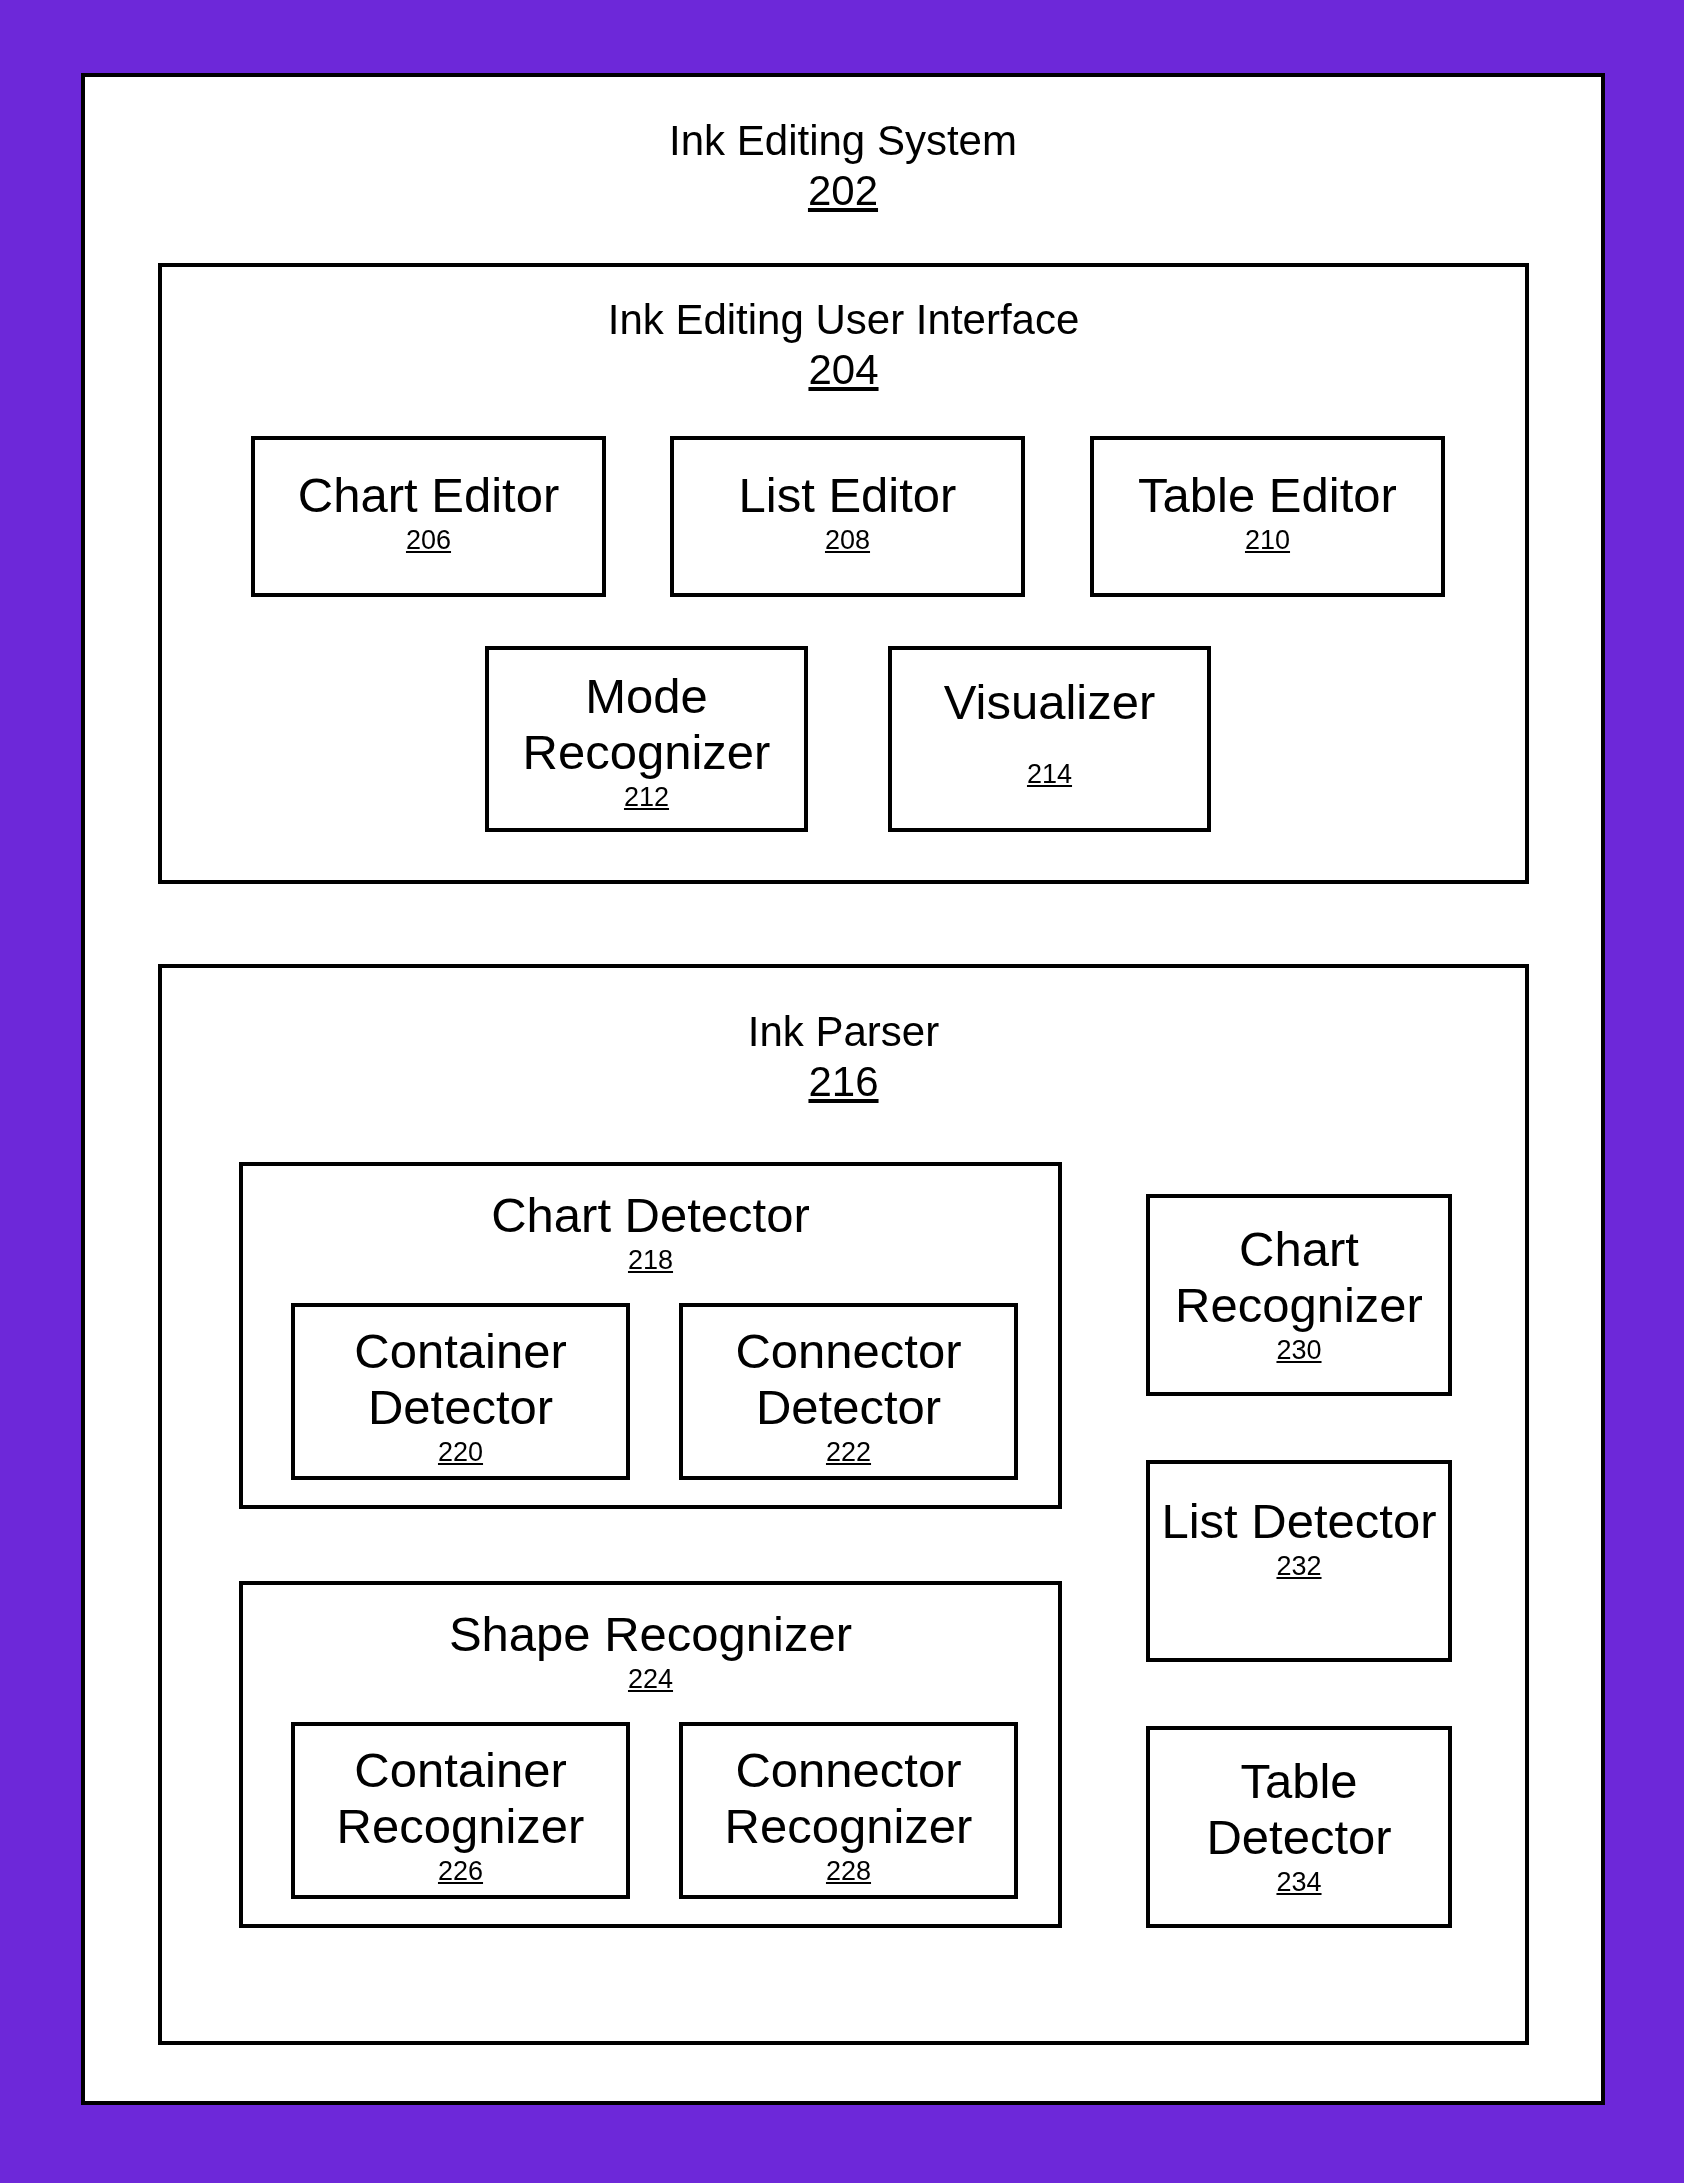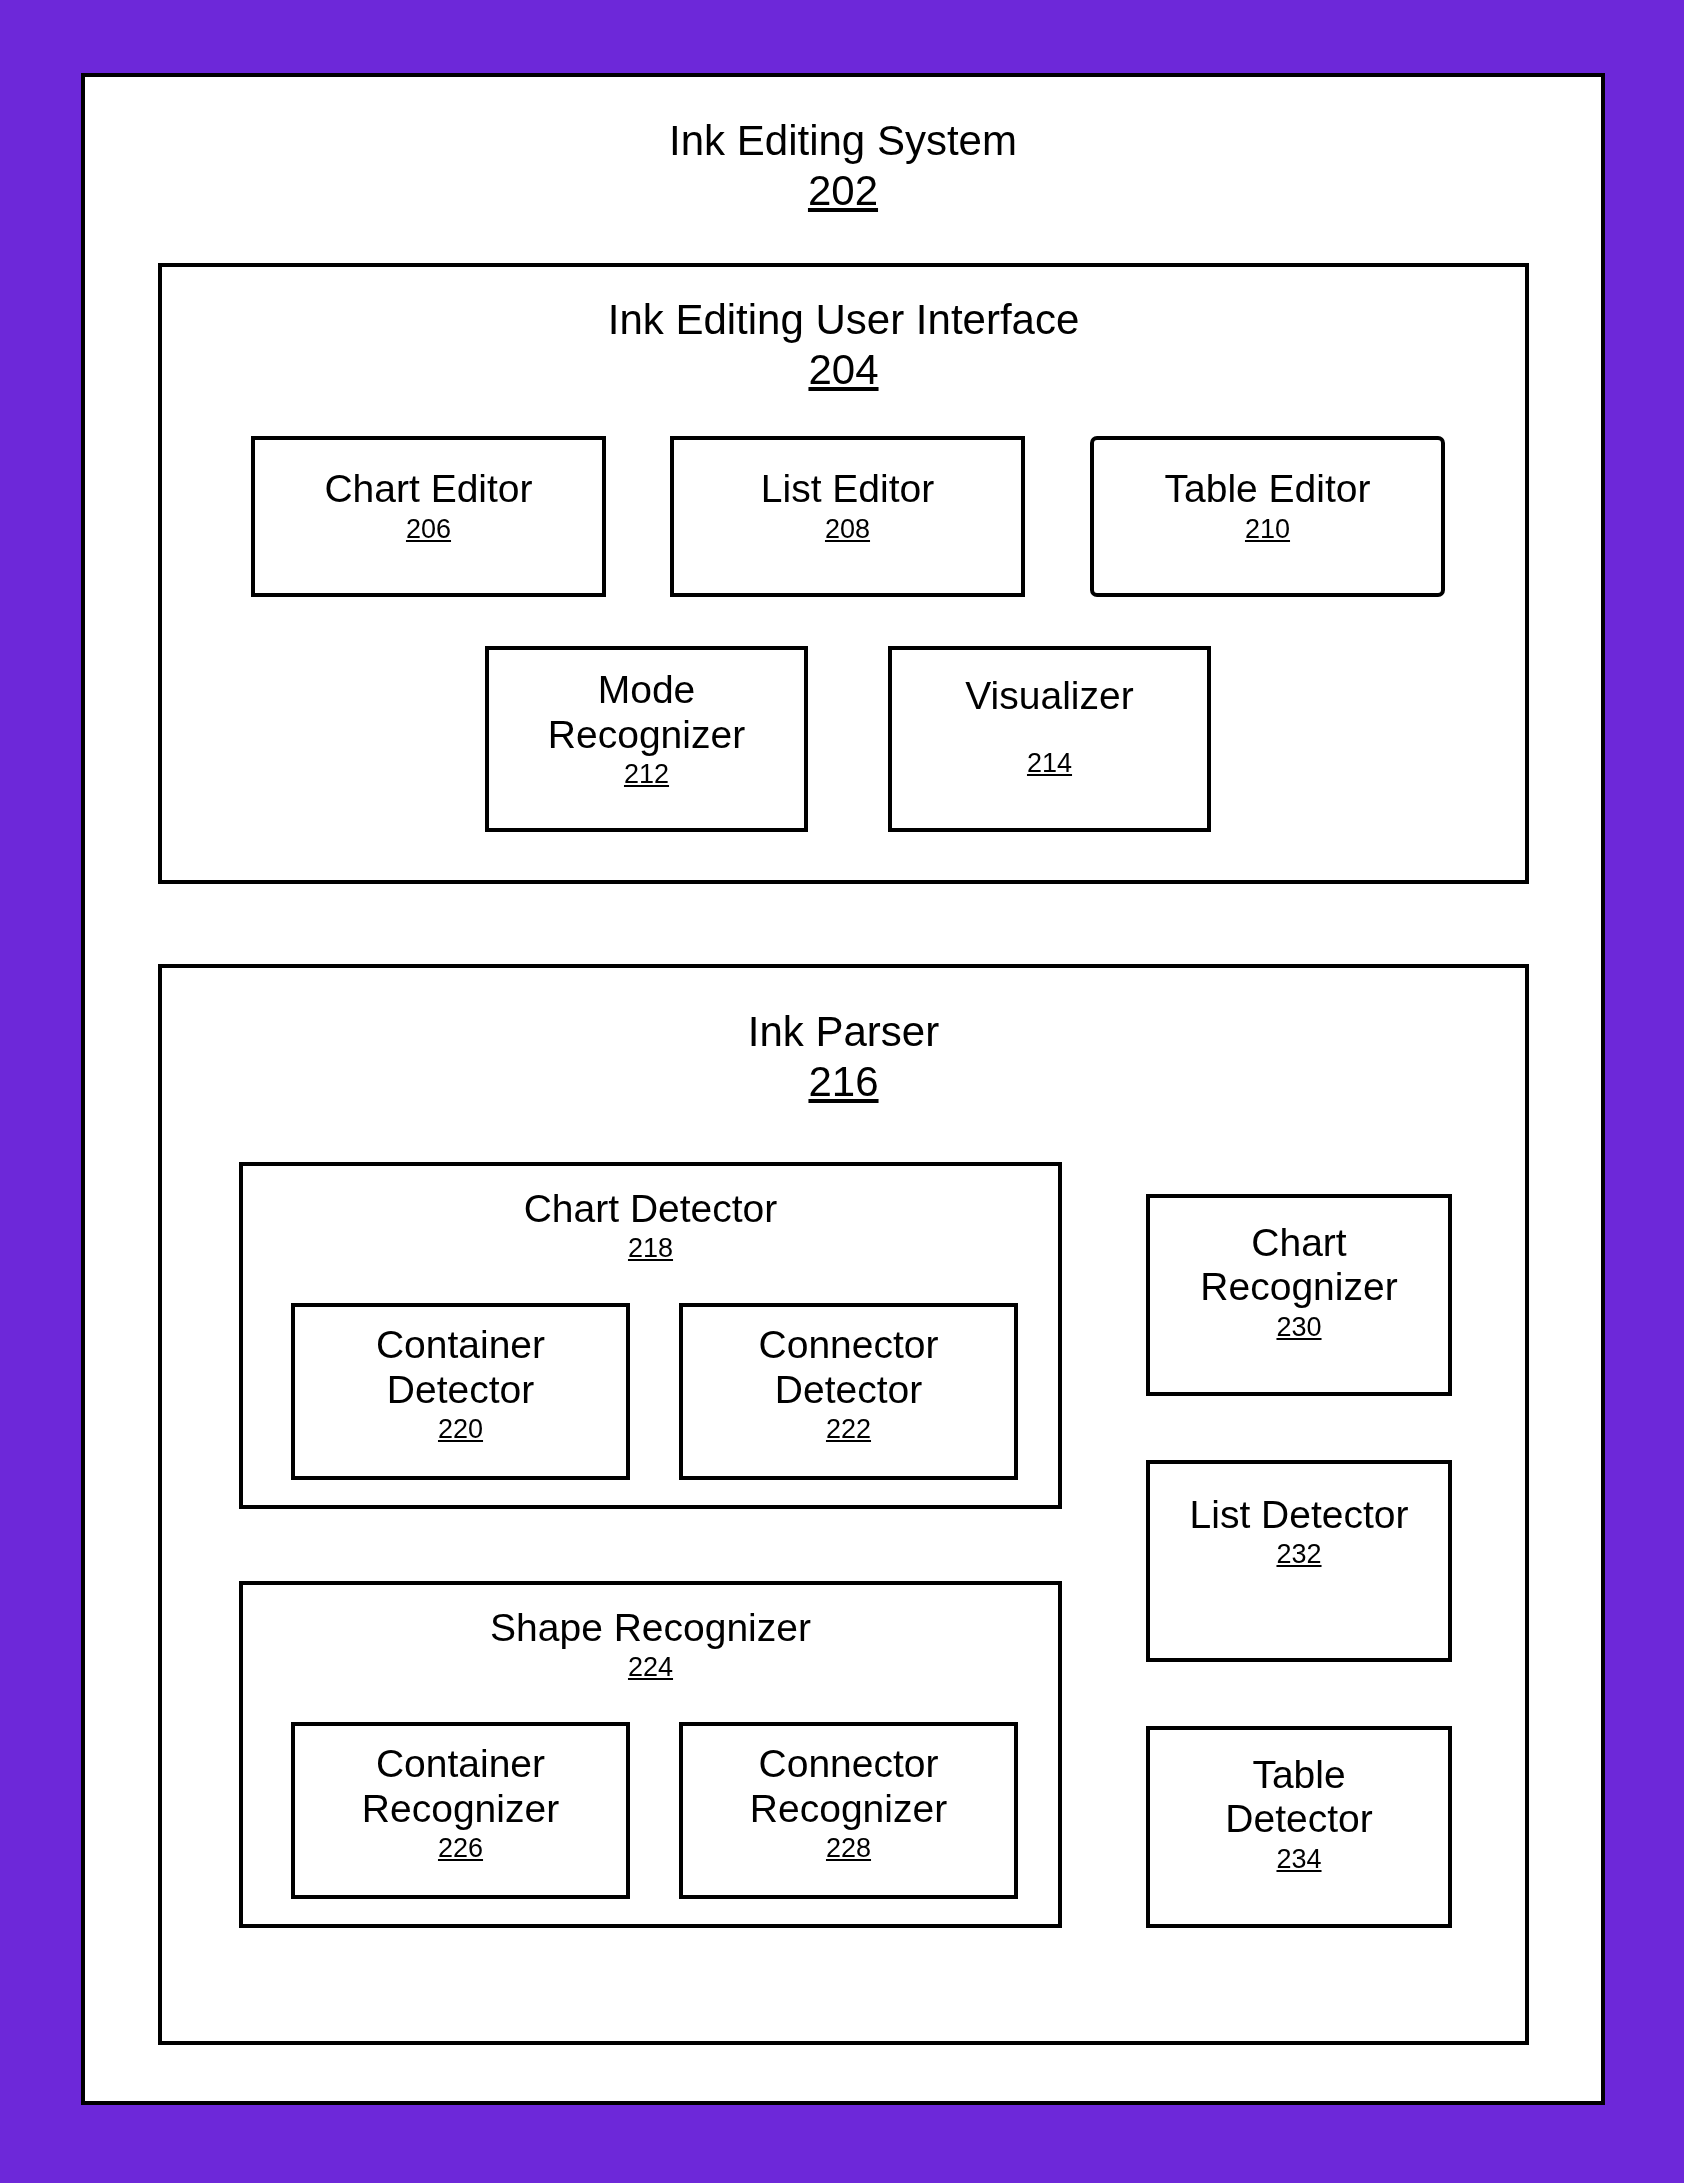"Chart Editor" .title-sm { font-size: 39px -> 49px }
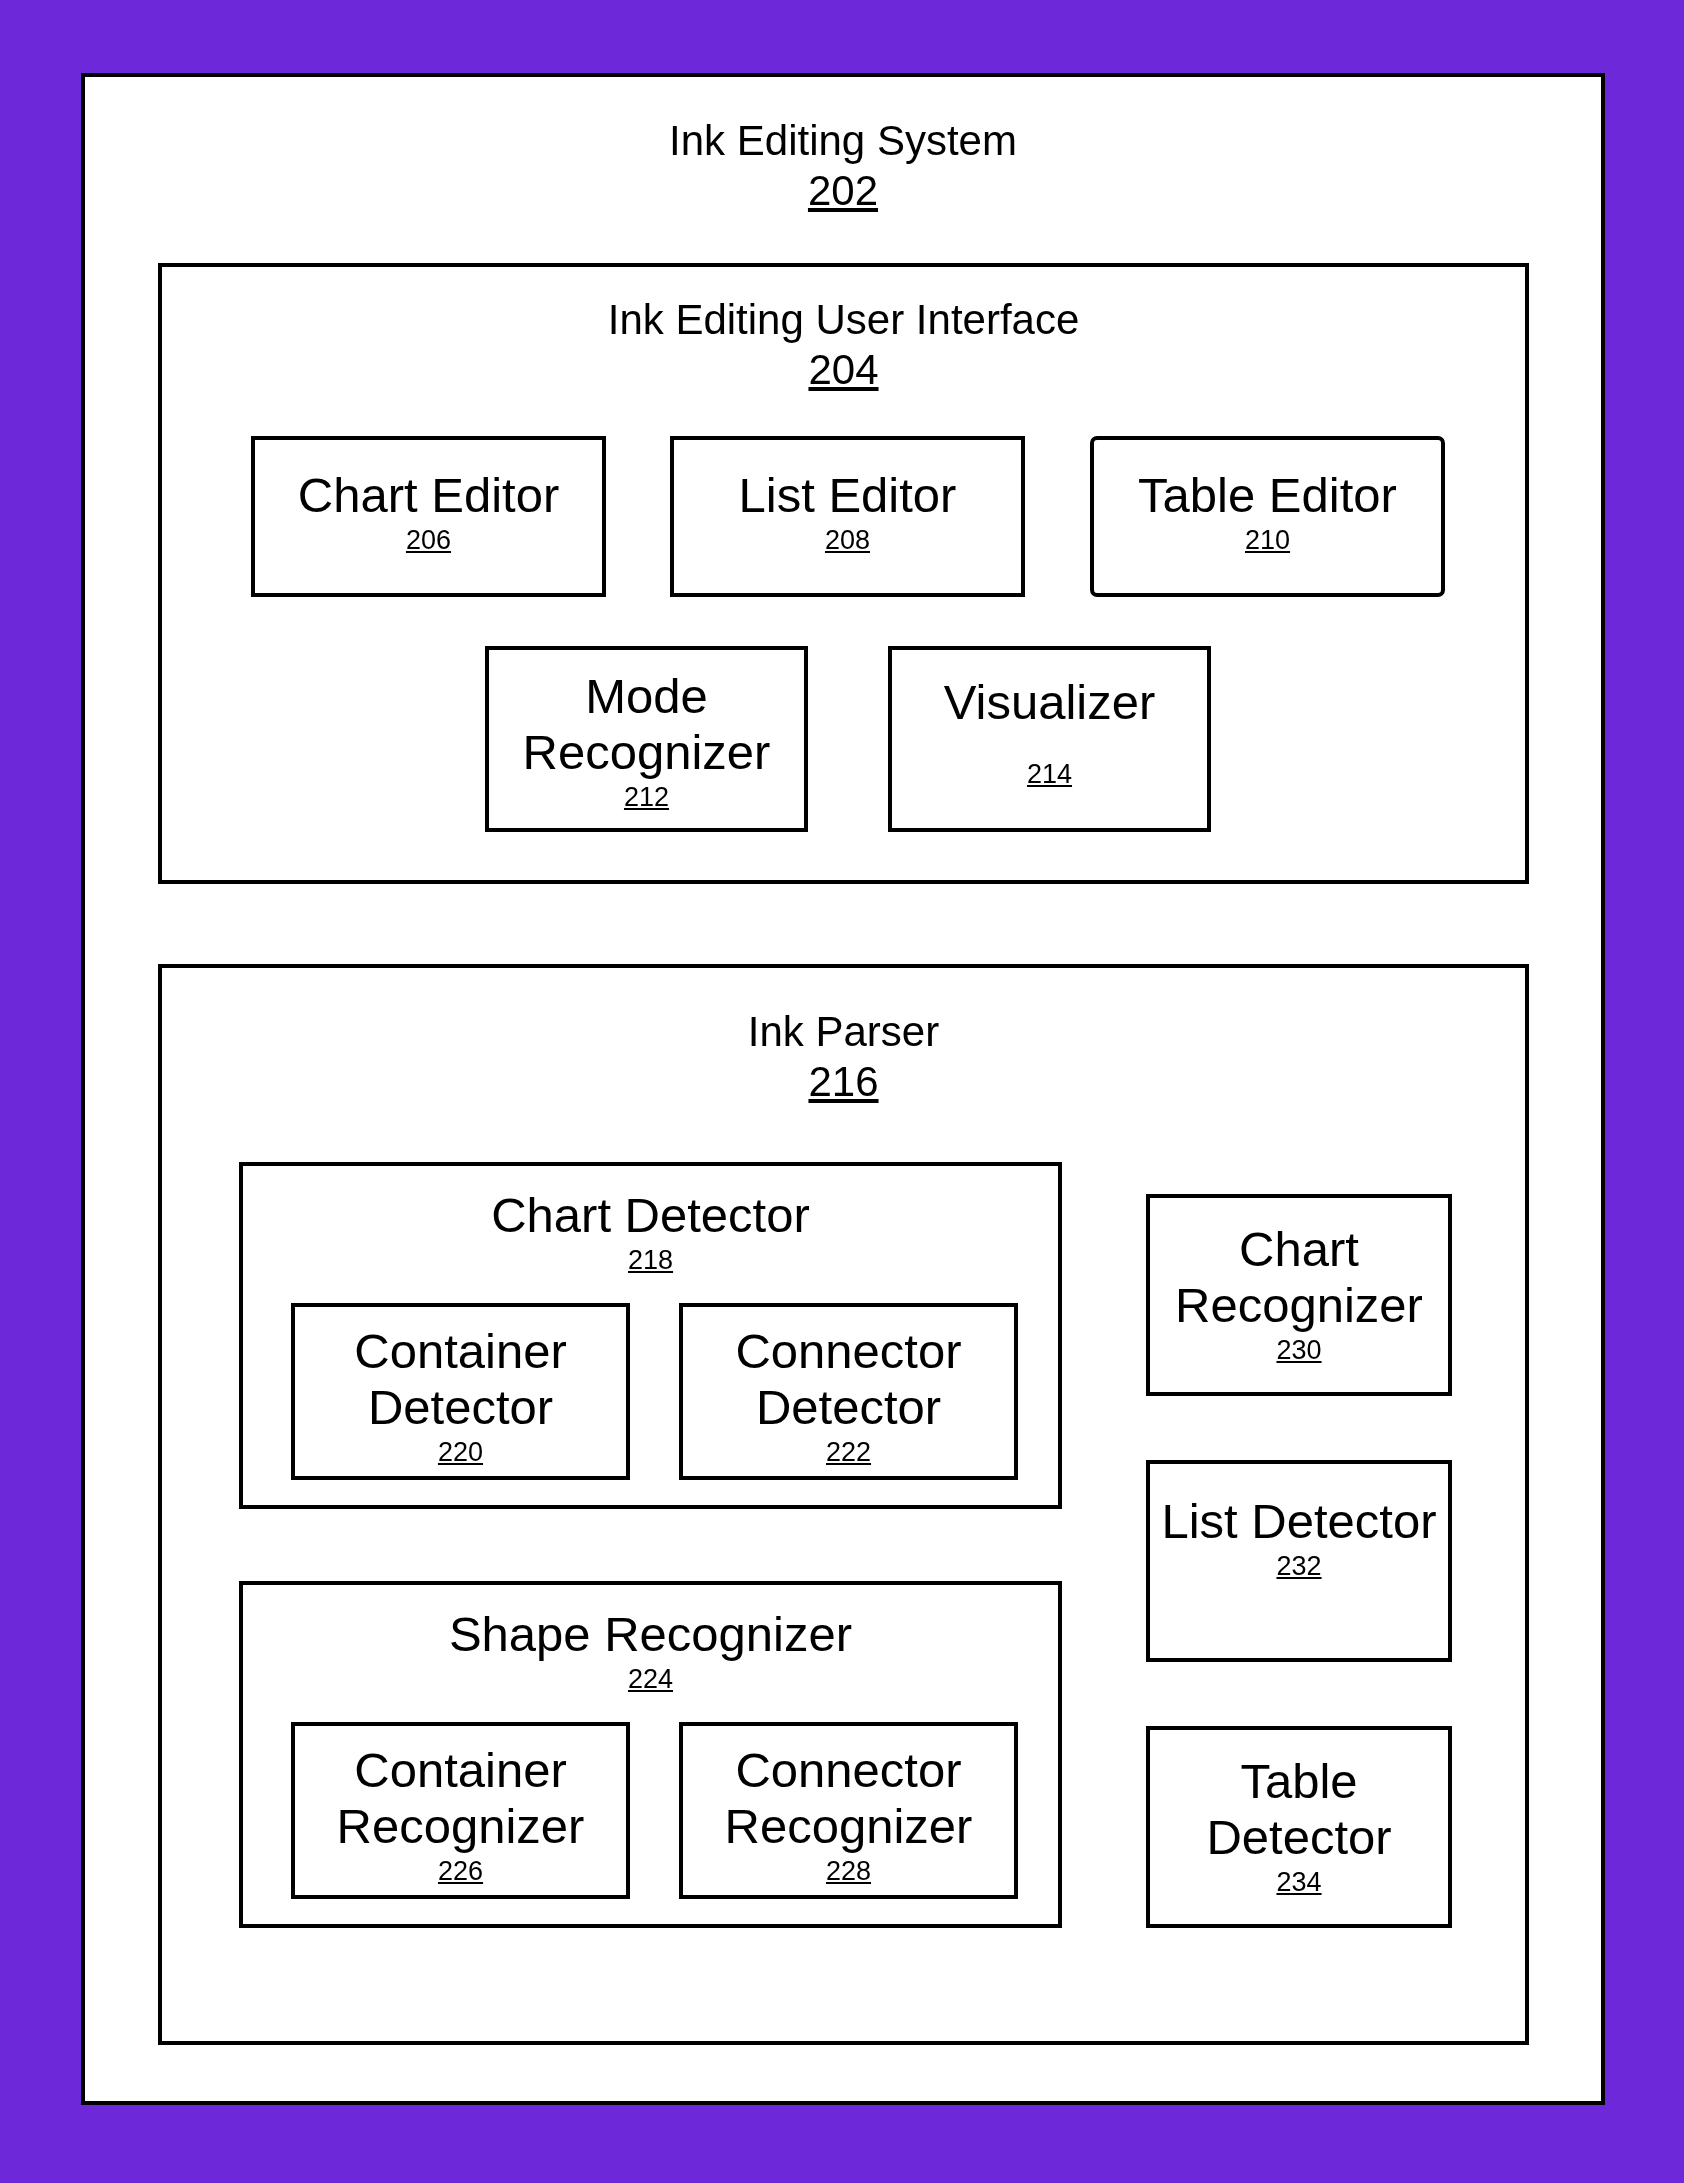"Table Editor" div.box { border-radius: 7px -> none }
